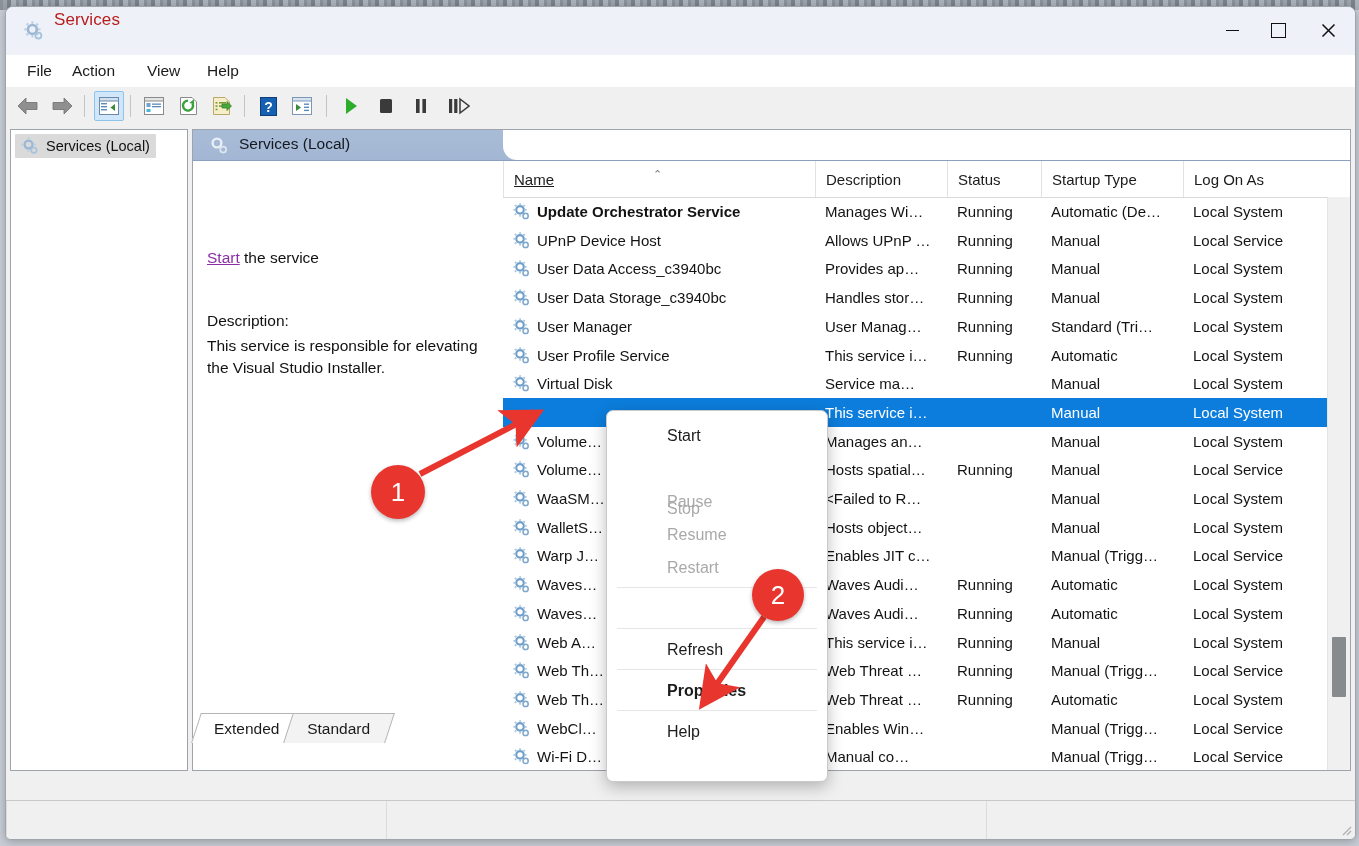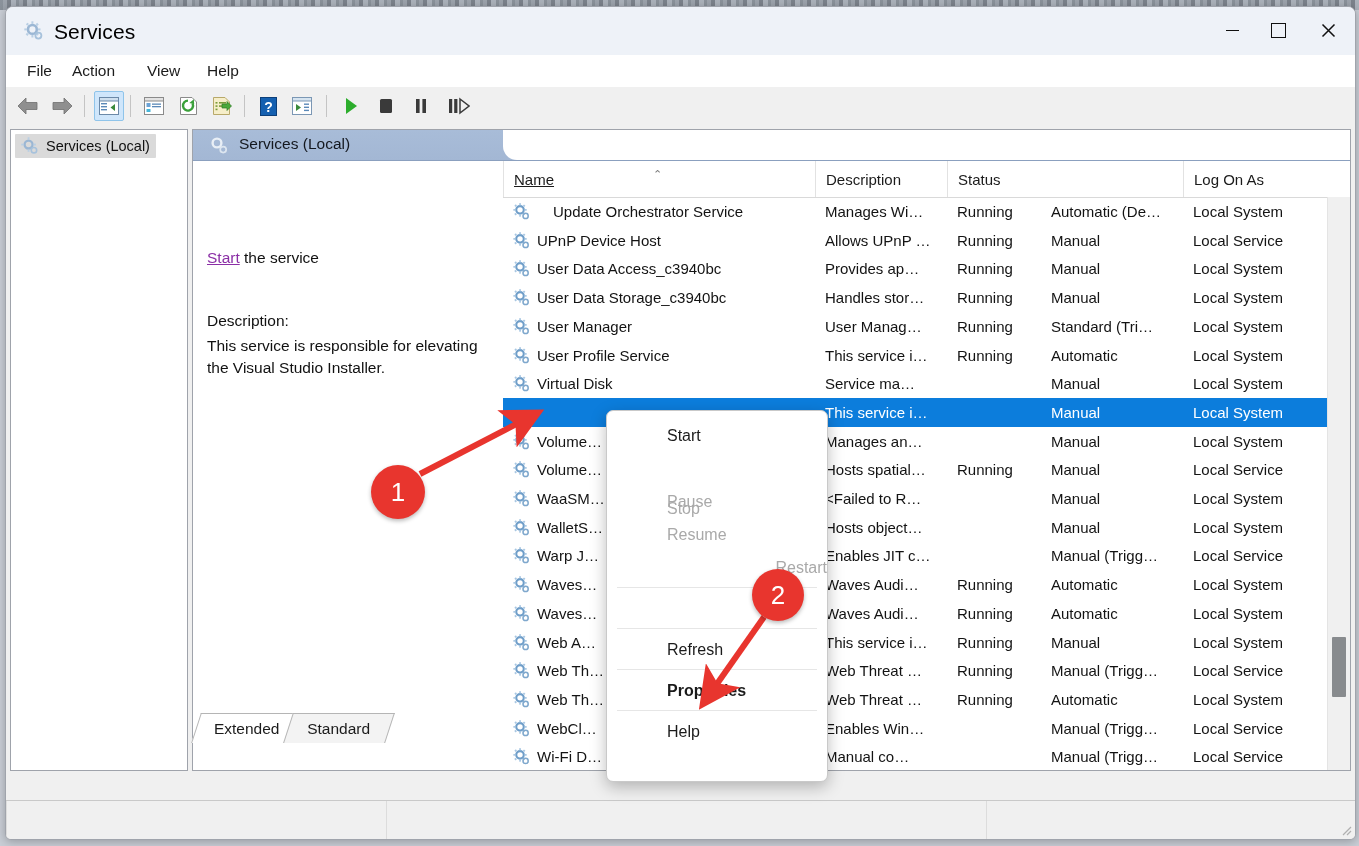"Services" #title-text { color: #000000 -> #b91c1c; font-size: 21px -> 17px; top: 13px -> 3px }
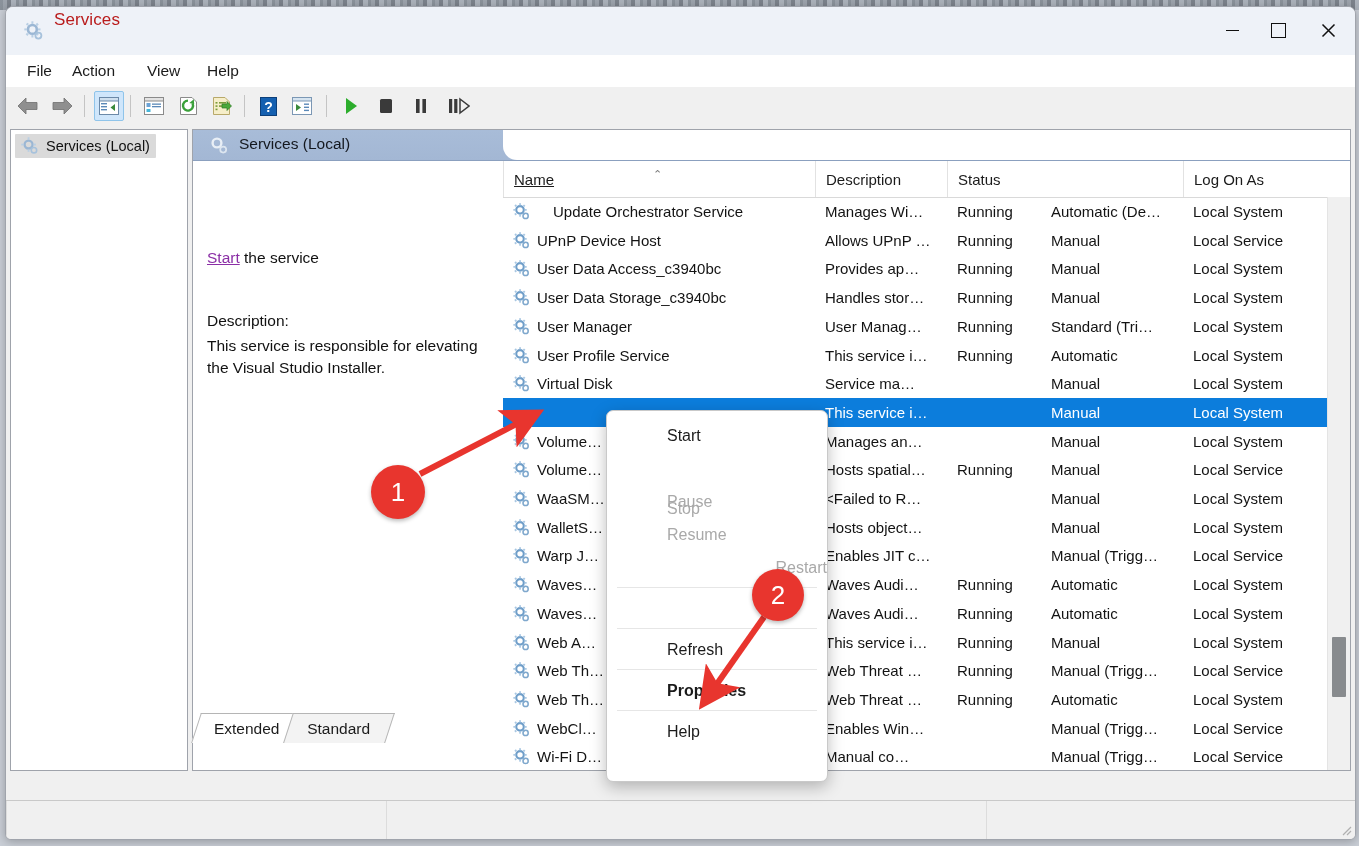"Startup Type" div.colh { html: none -> <div> <span>Startup Type</span> </div> }
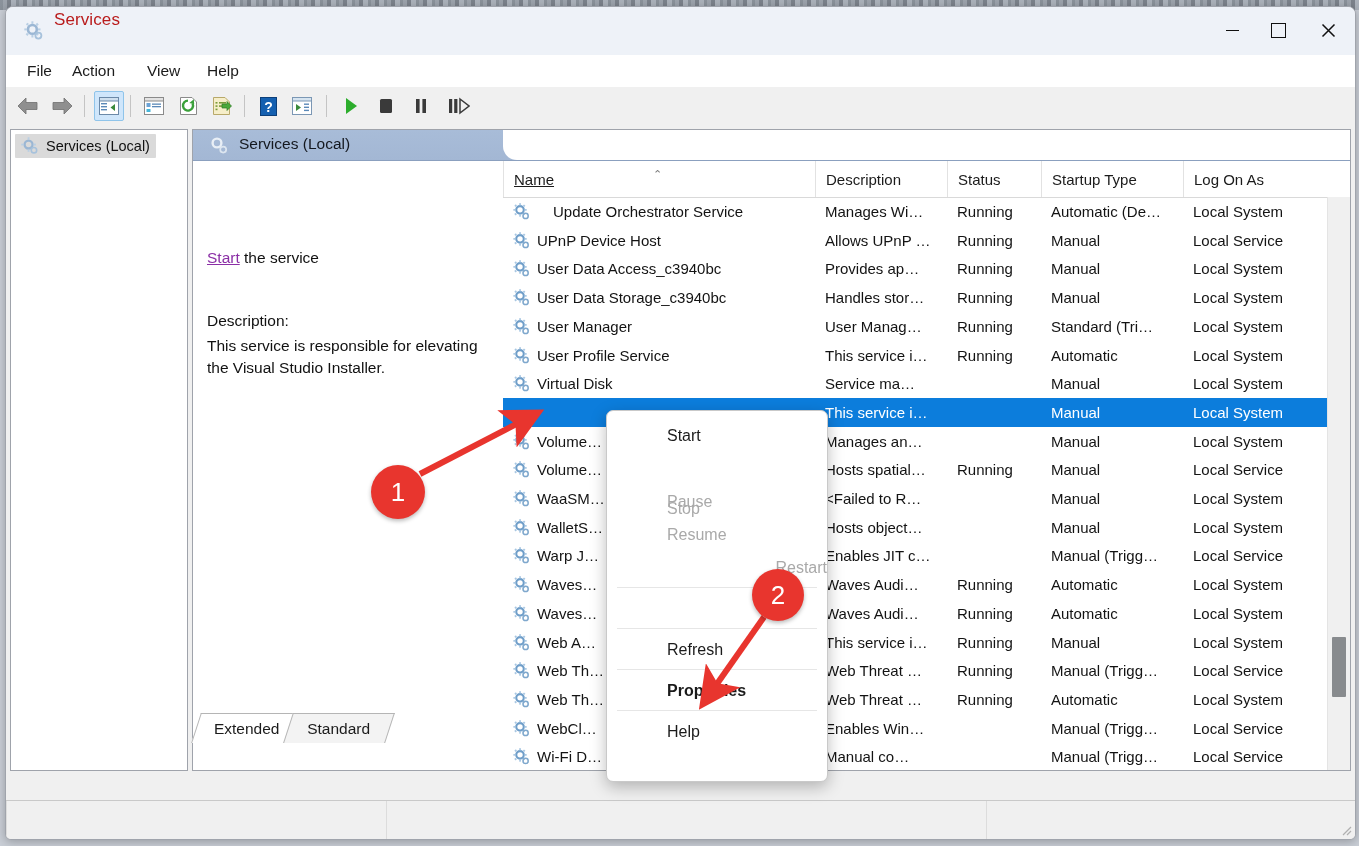"Update Orchestrator Service" div.cell { font-weight: none -> bold; left: 16px -> 0px }
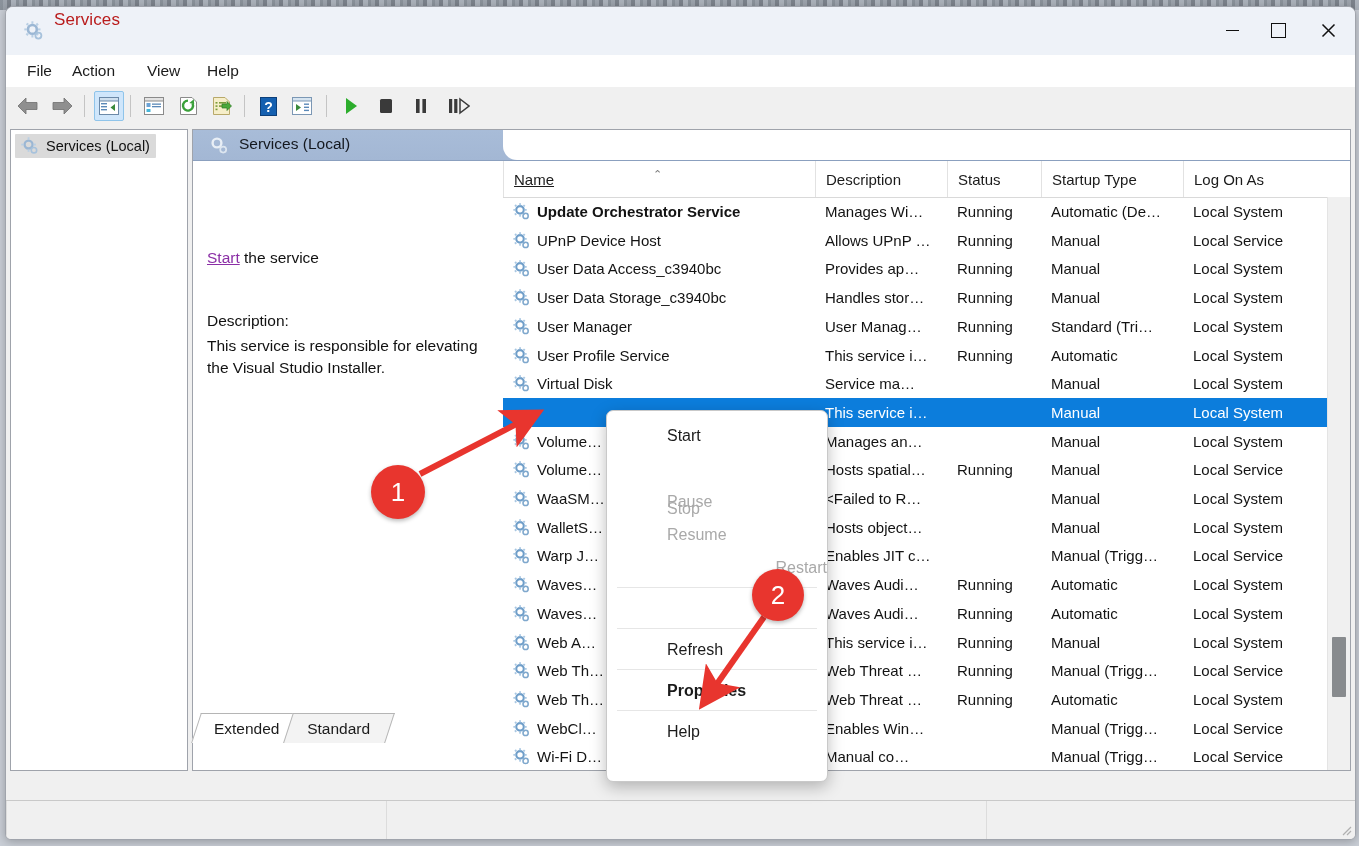"Restart" div.ctx-item { justify-content: flex-end -> none }
